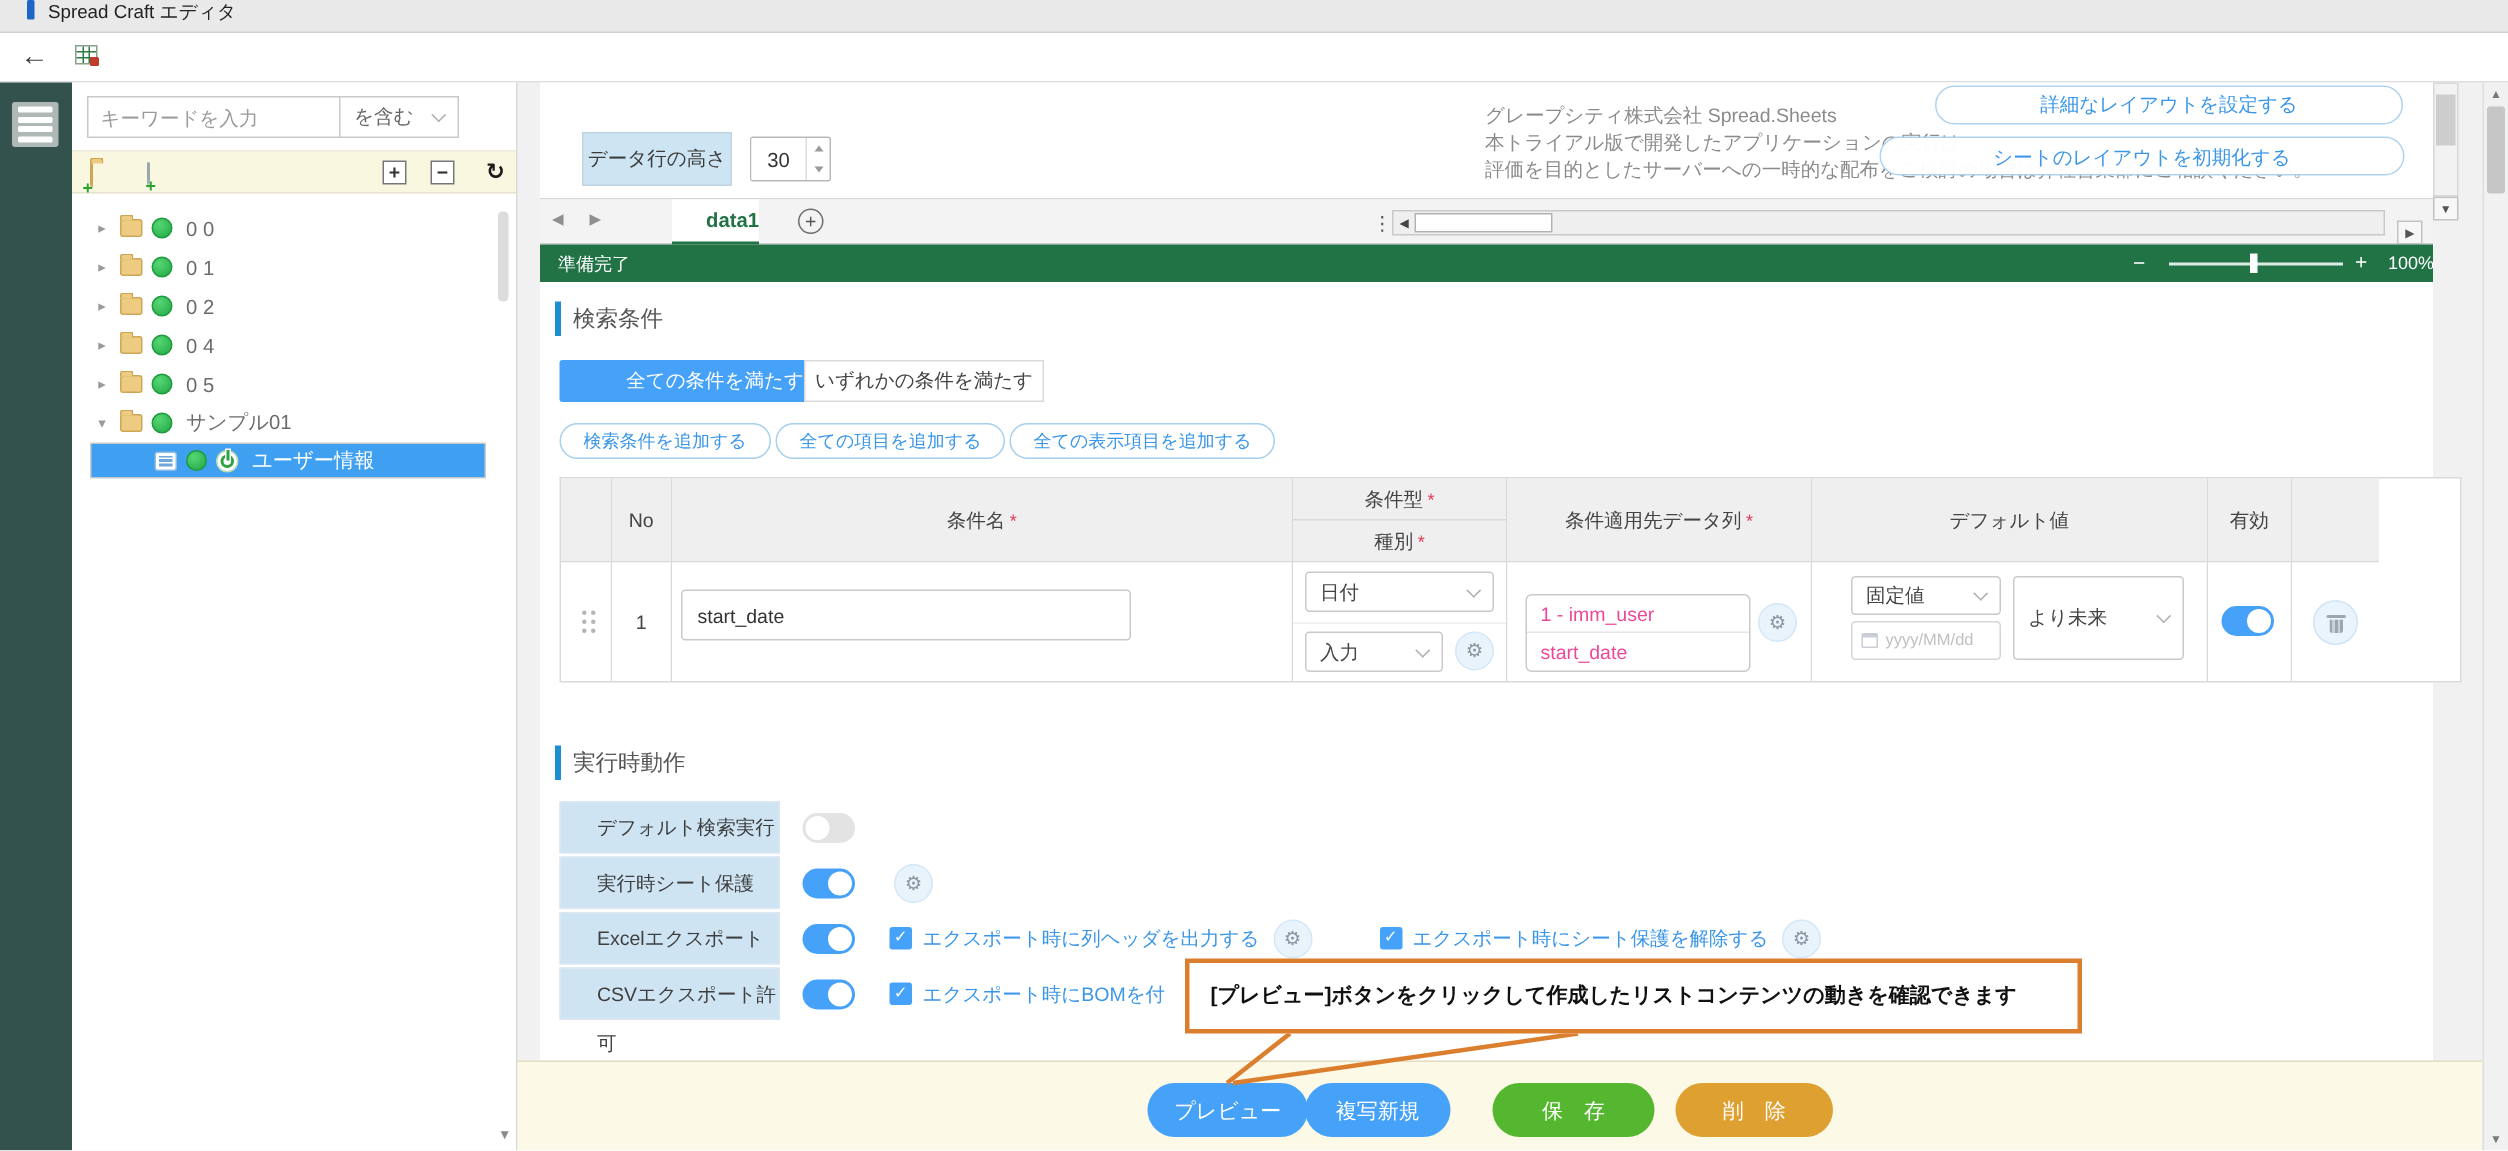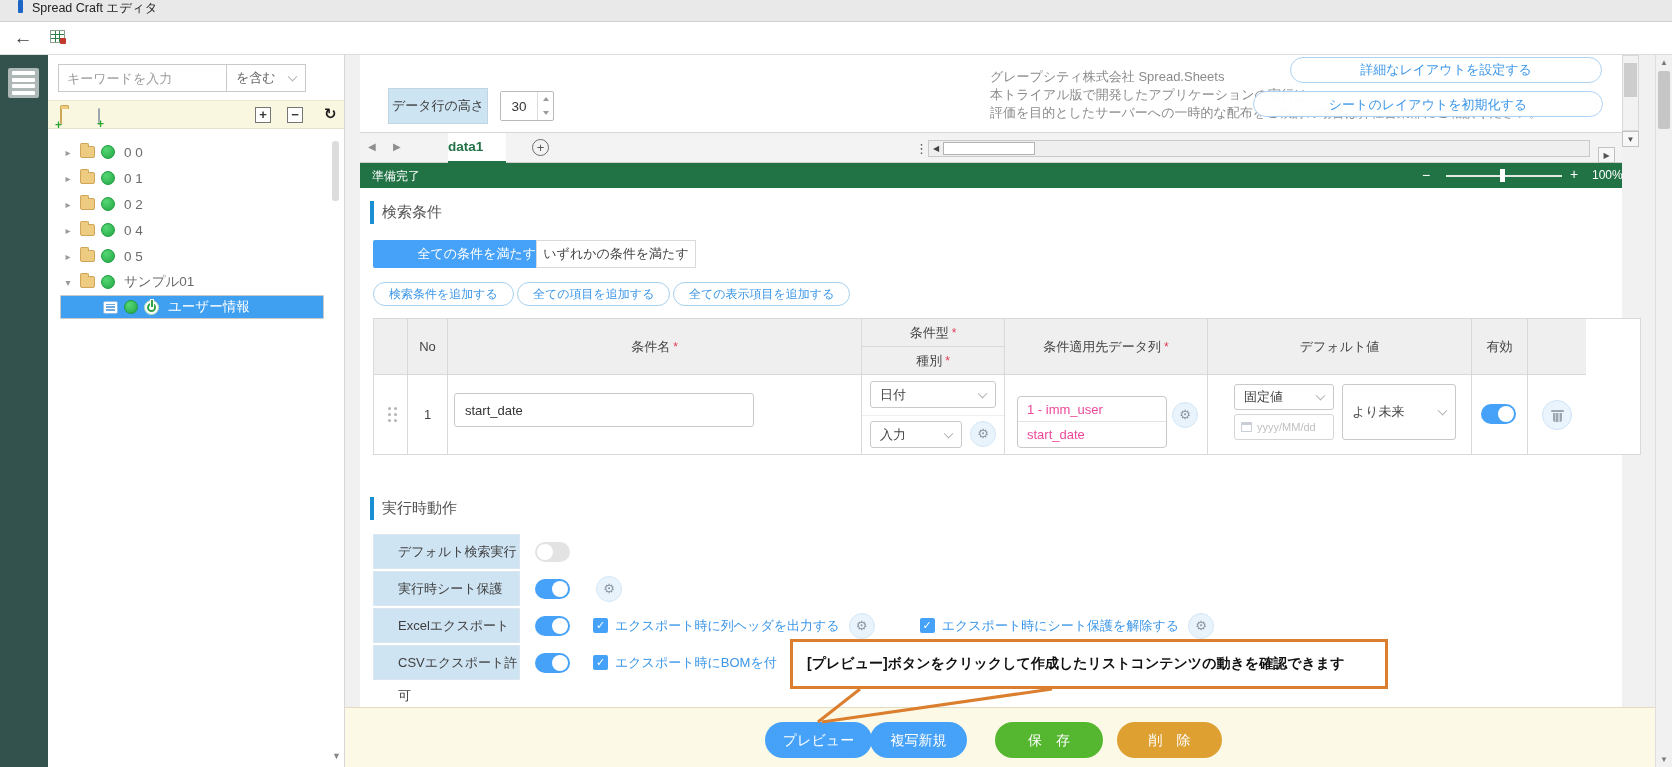"data1" .sheettab { text-align: left -> right }
